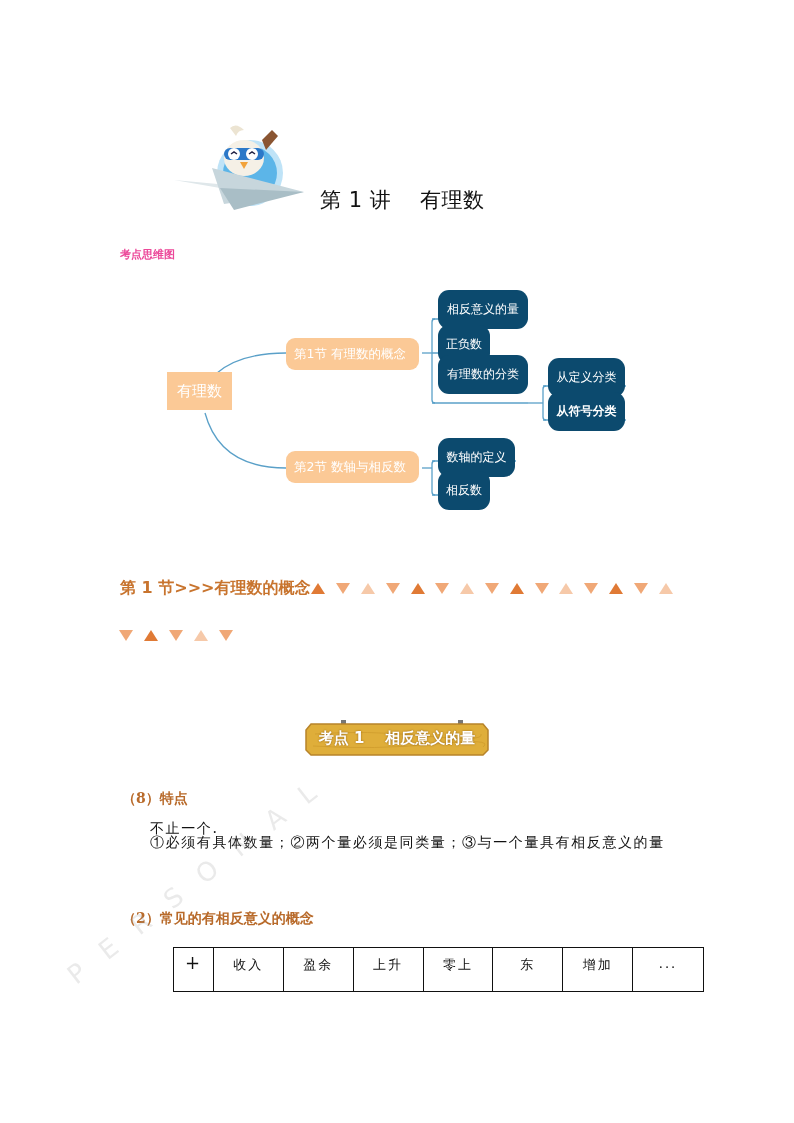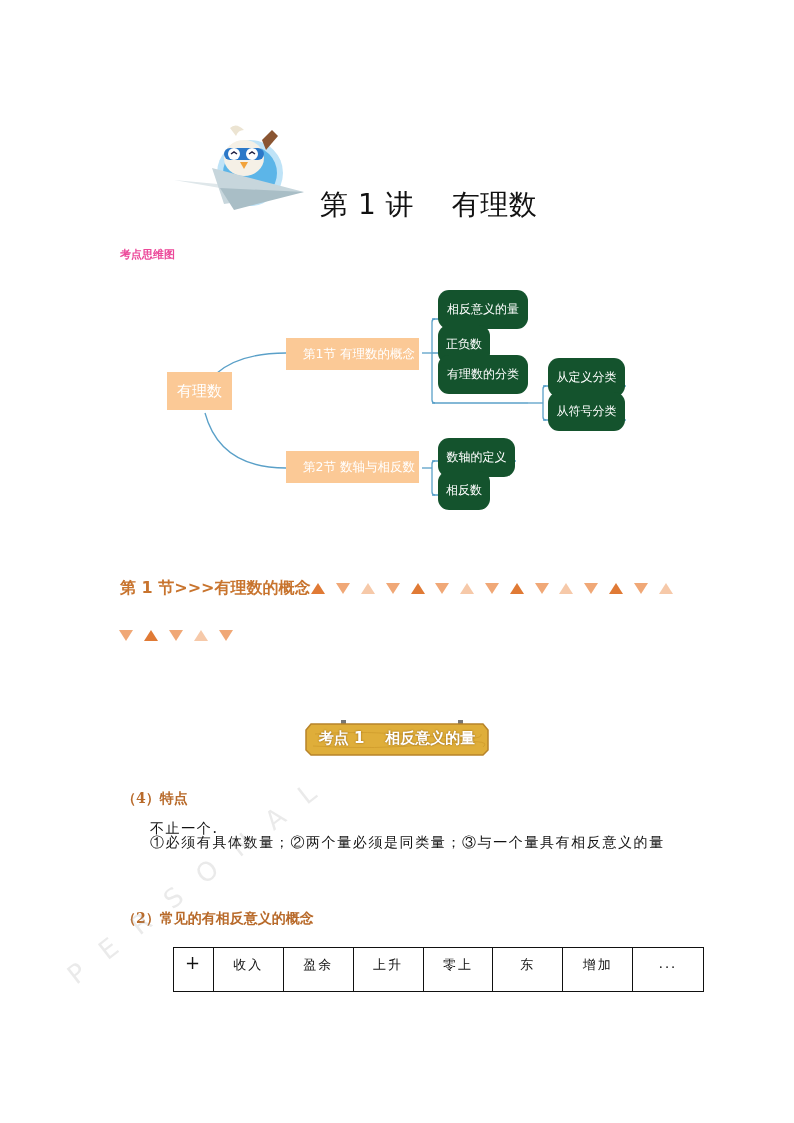"第 1 讲 有理数" .lecture-title { font-size: 28px -> 21px }
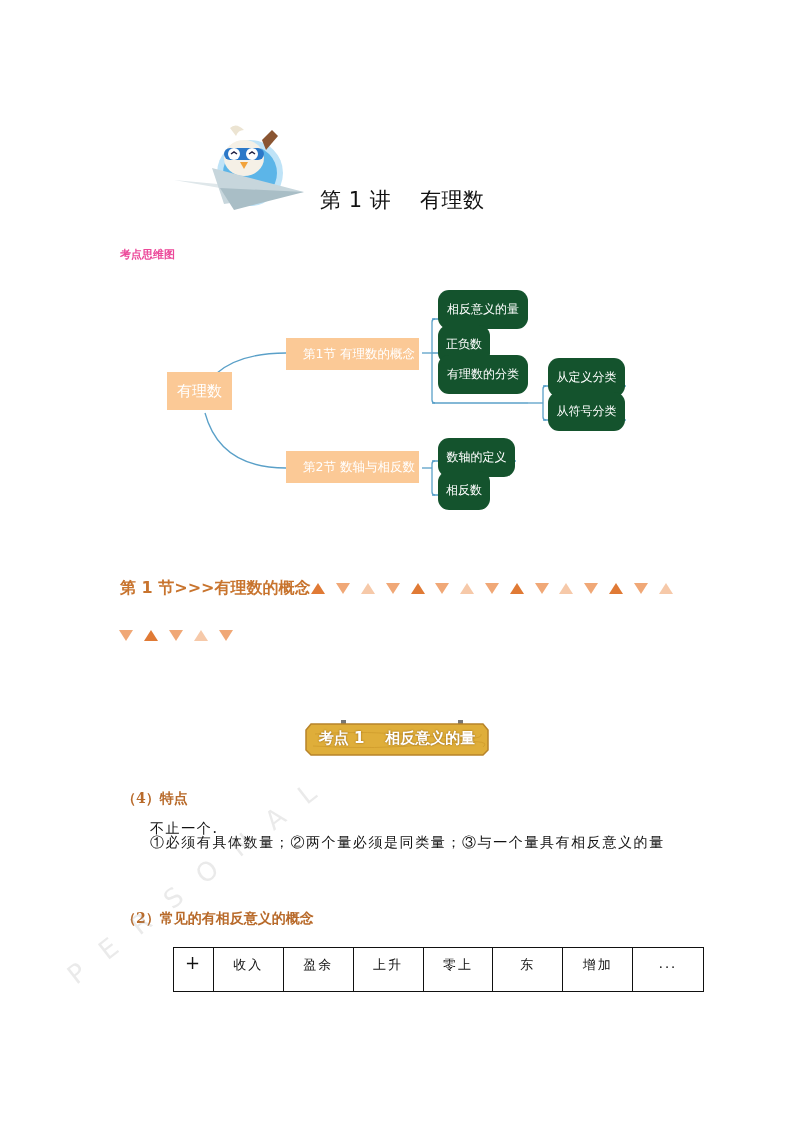"相反意义的量" .mm-pill { background: #14532d -> #0c4a6e }
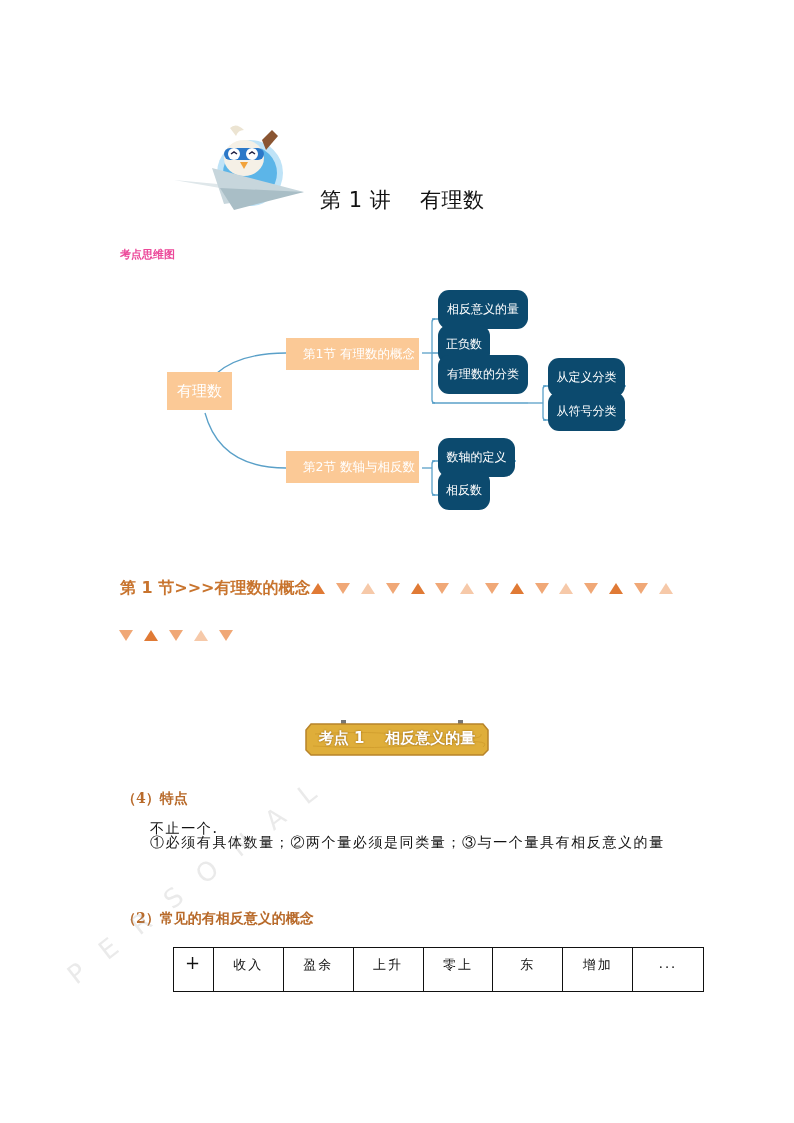"第1节 有理数的概念" .mm-sec { border-radius: 0 -> 9px; padding-left: 17px -> 8px }
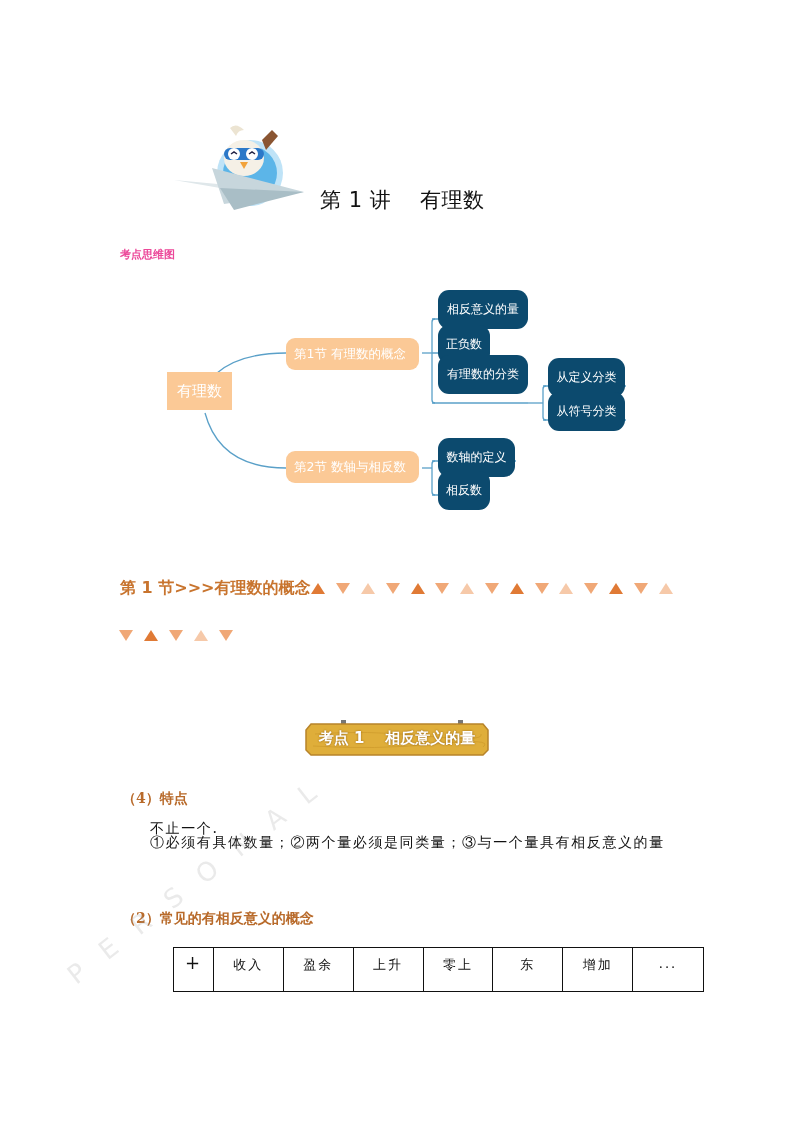"从符号分类" div.abs { font-weight: none -> bold }
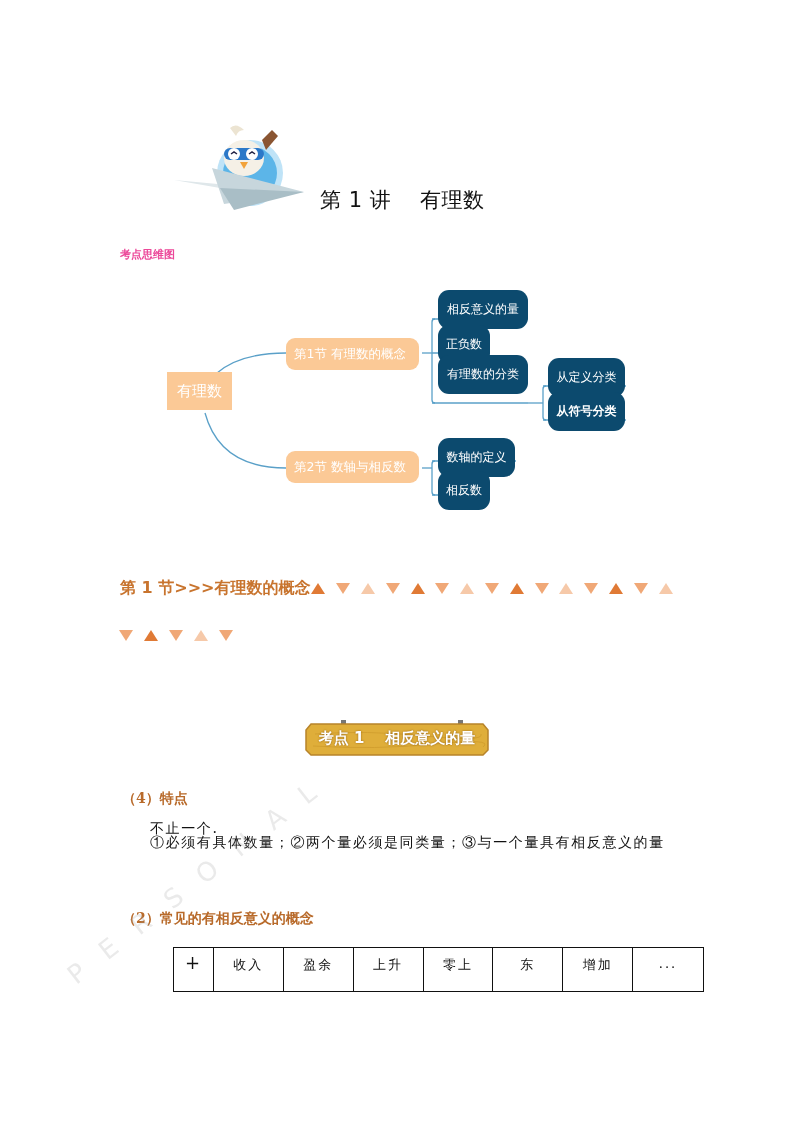"（4）特点" div.abs { text: 4 -> 8 }
